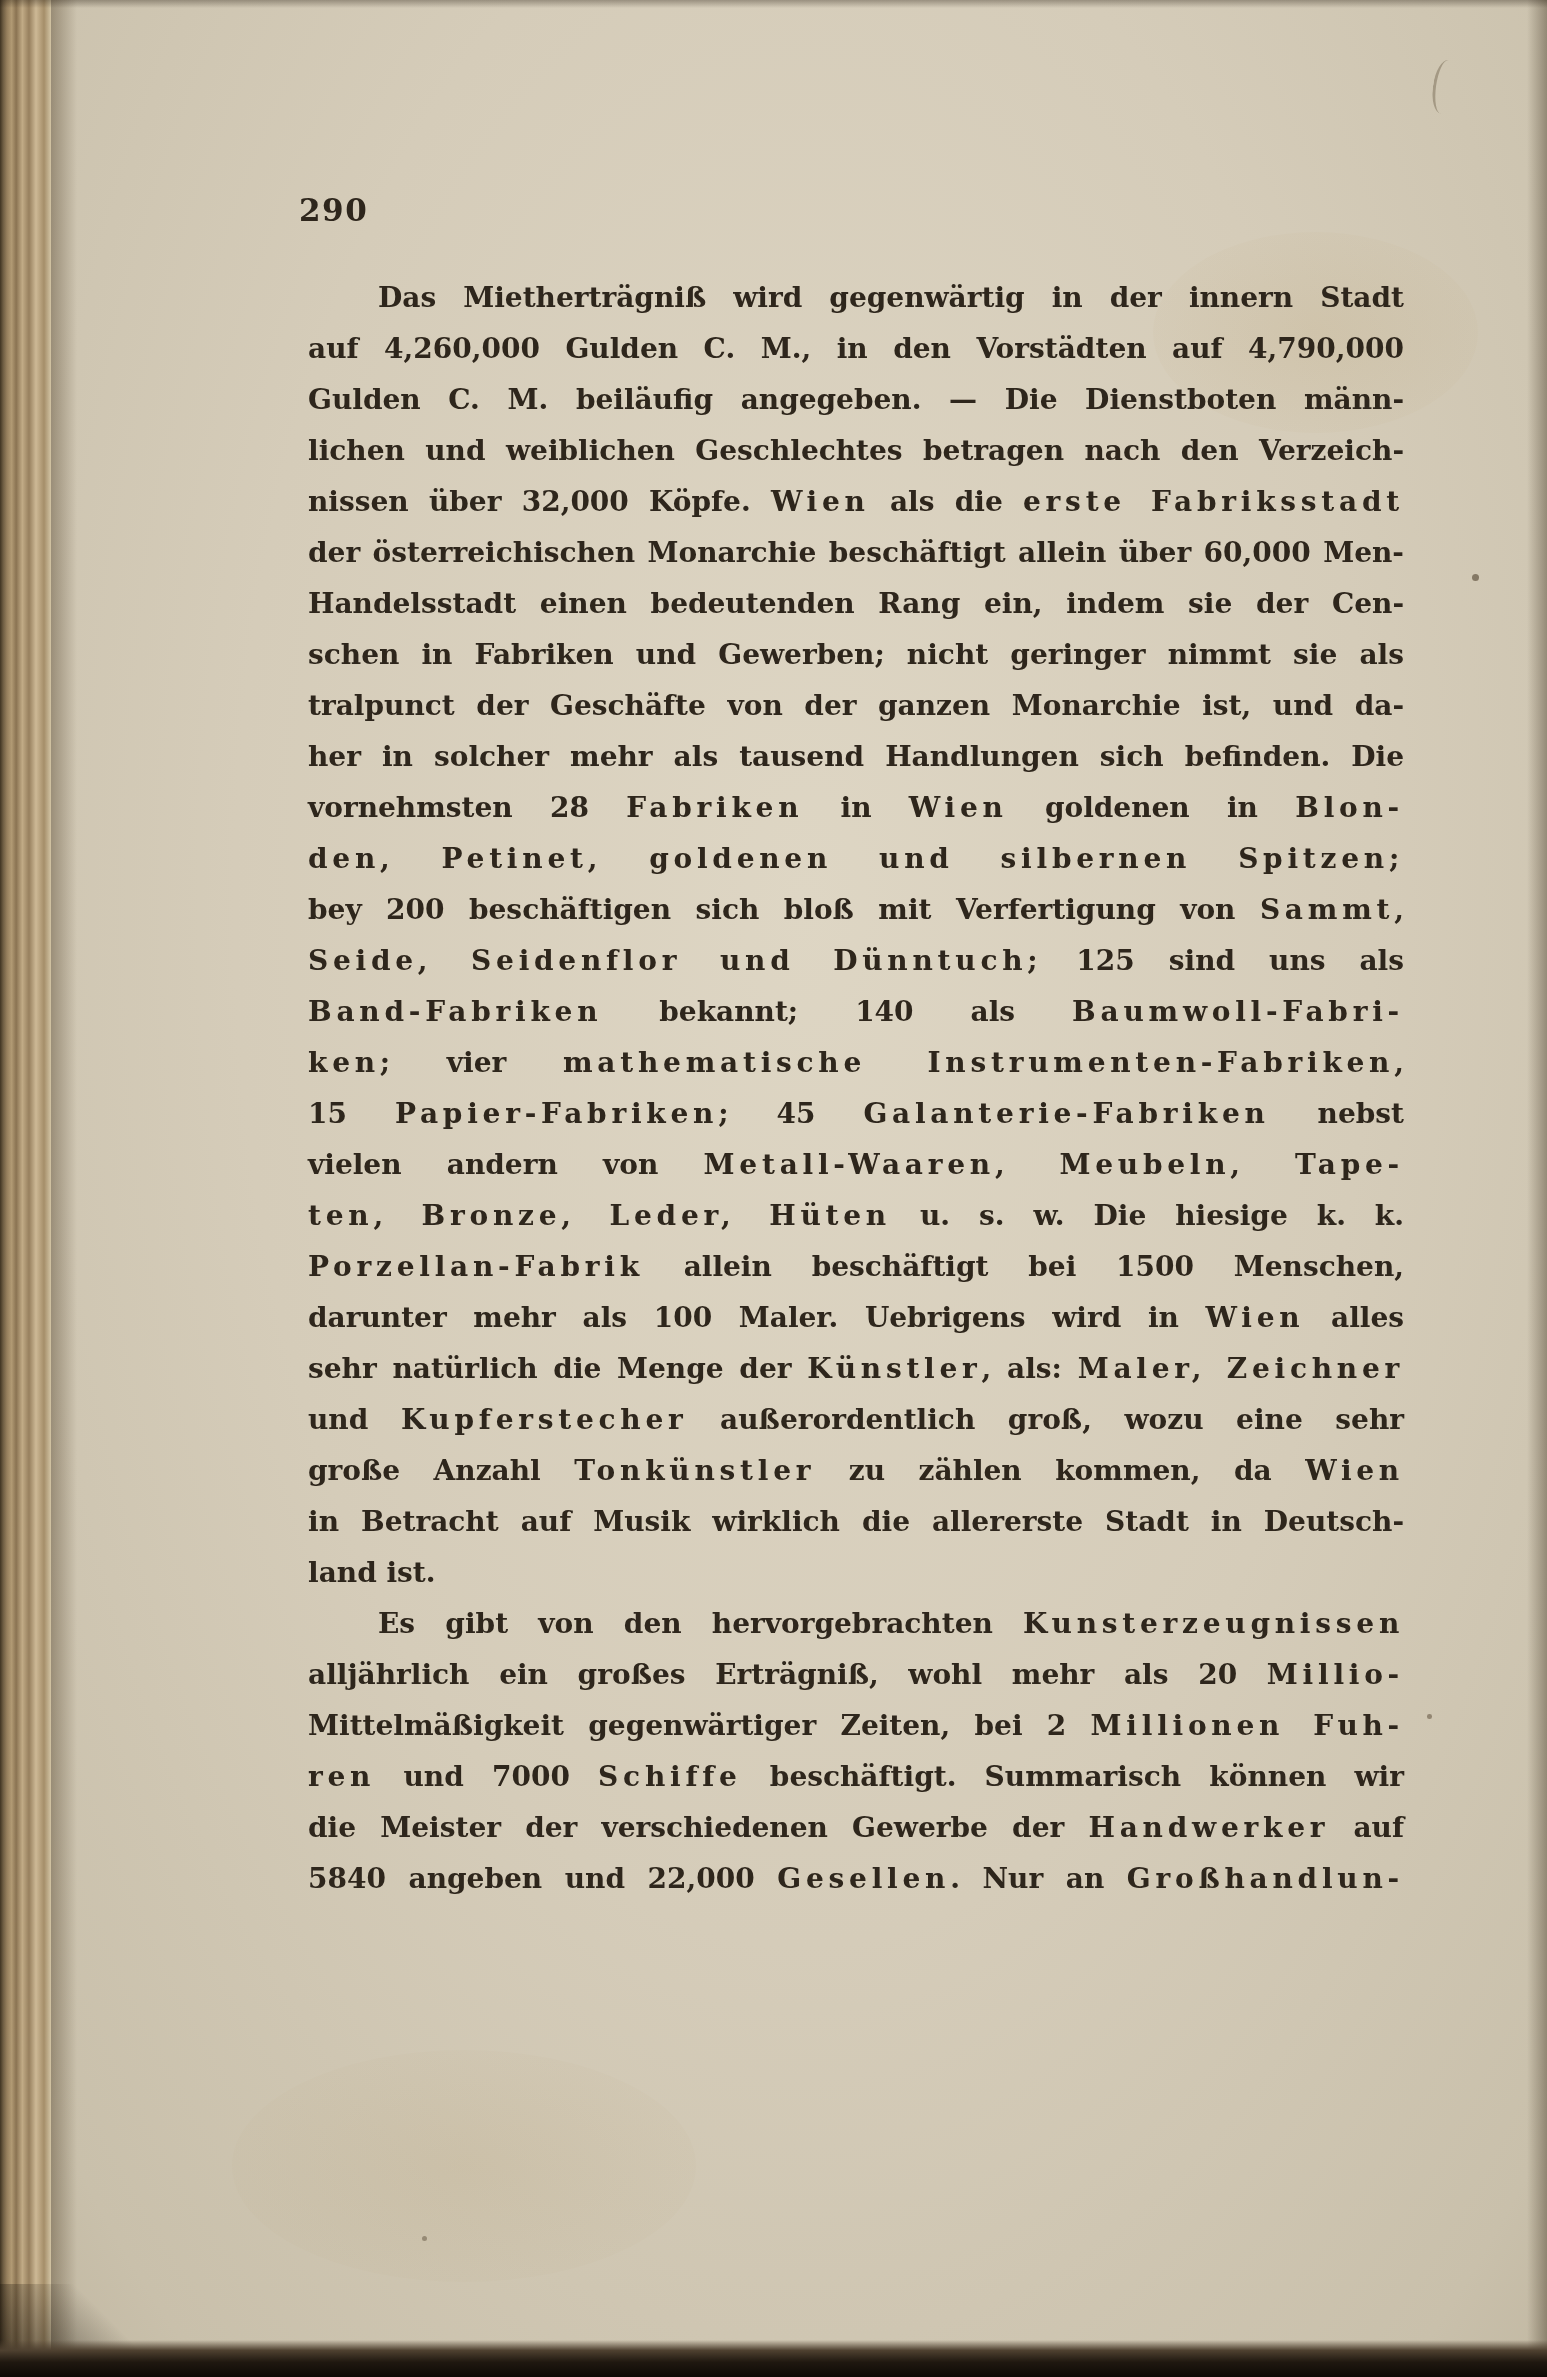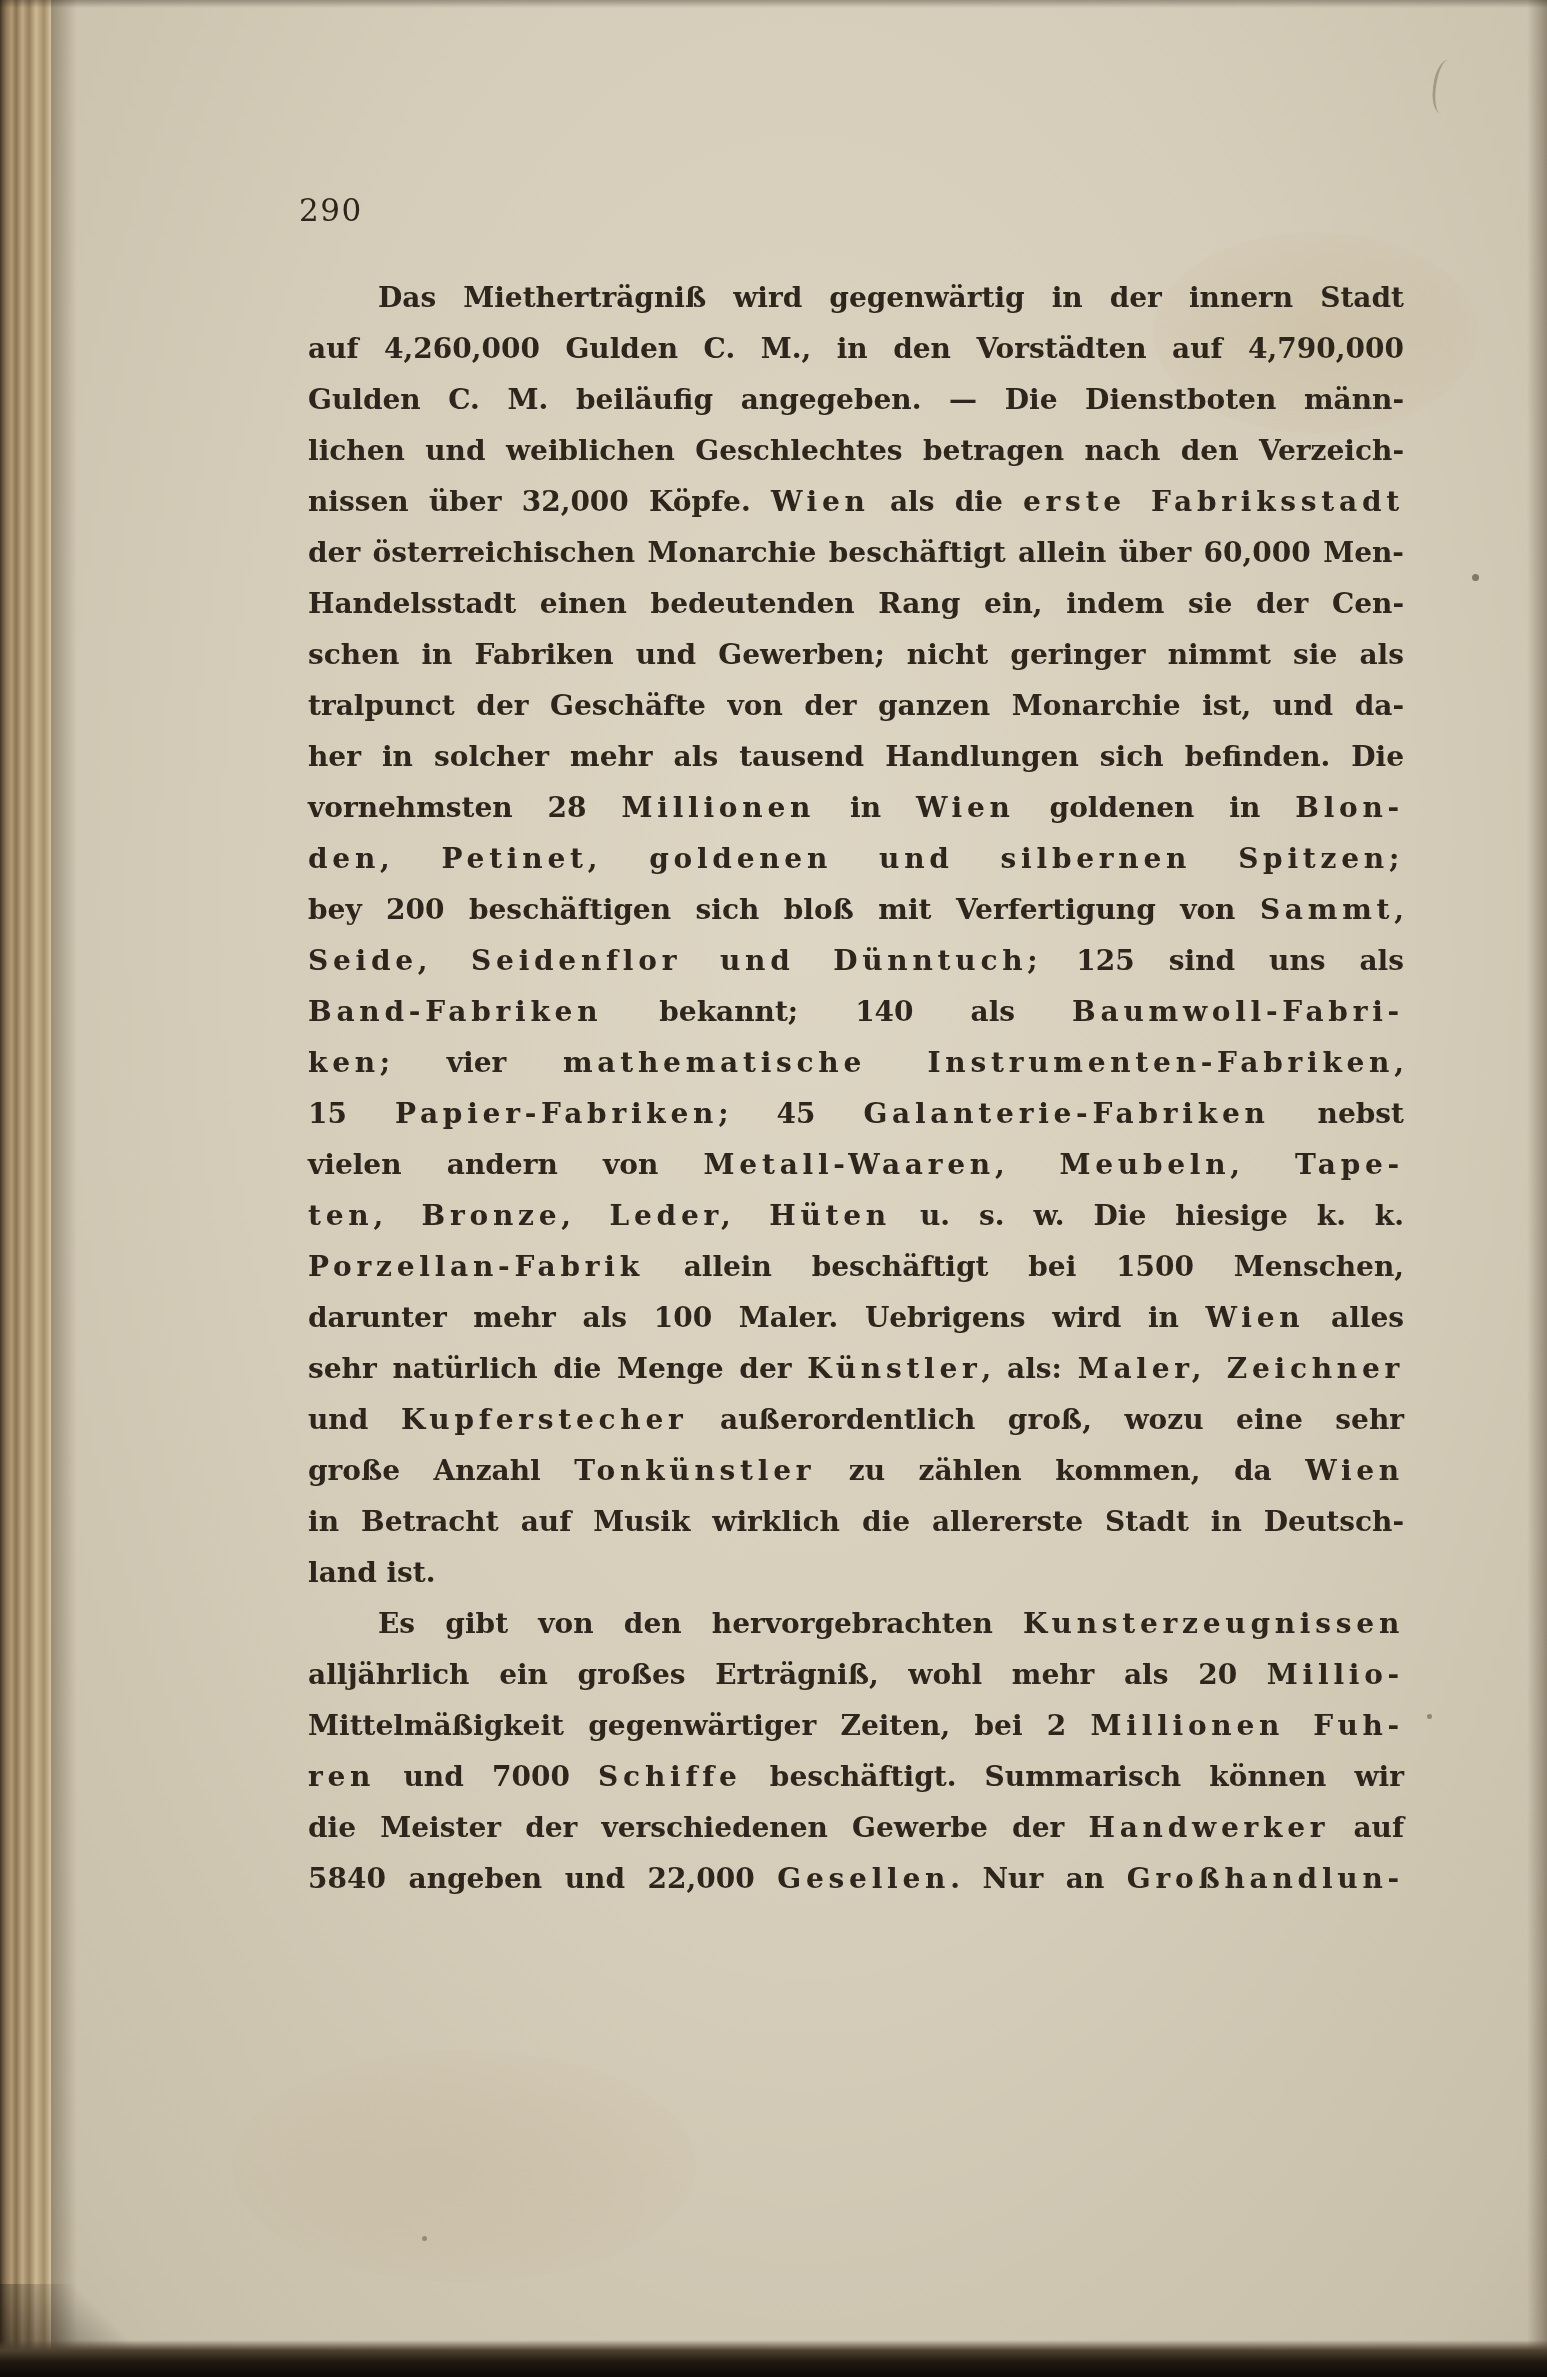"290" .page-number { font-weight: 400 -> 700 }
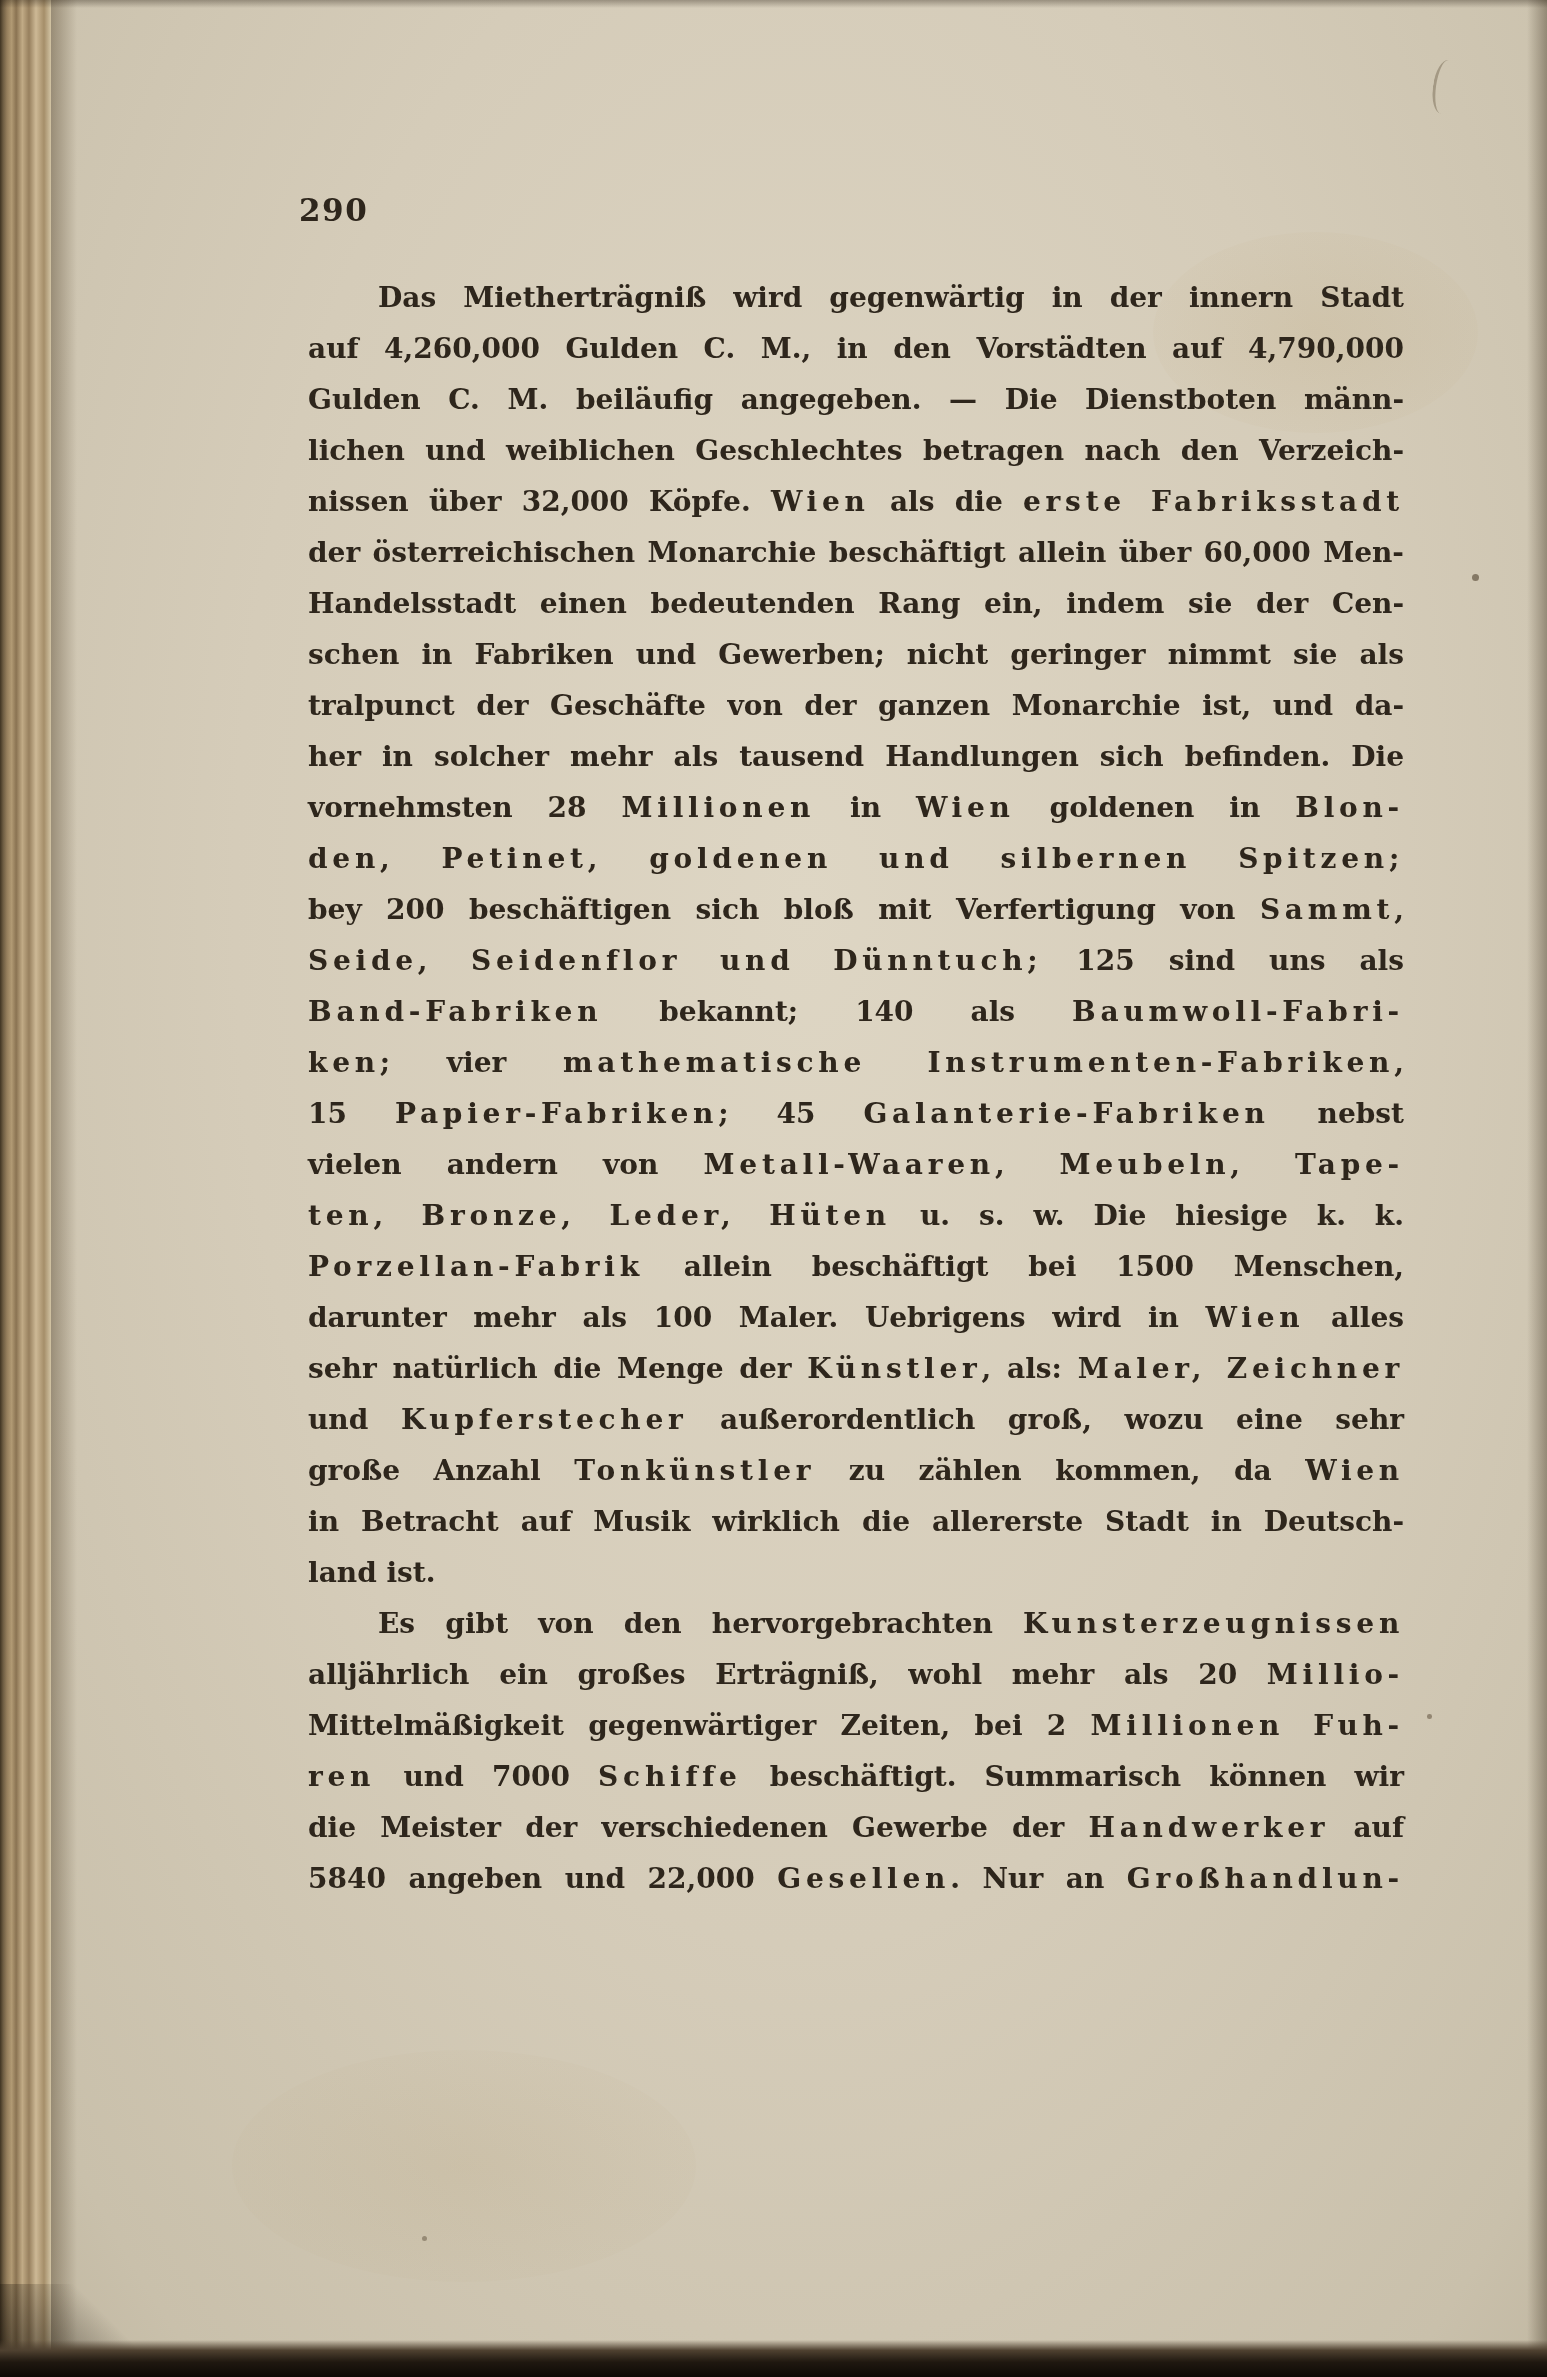"Millionen" span.sp { text: Millionen -> Fabriken }
